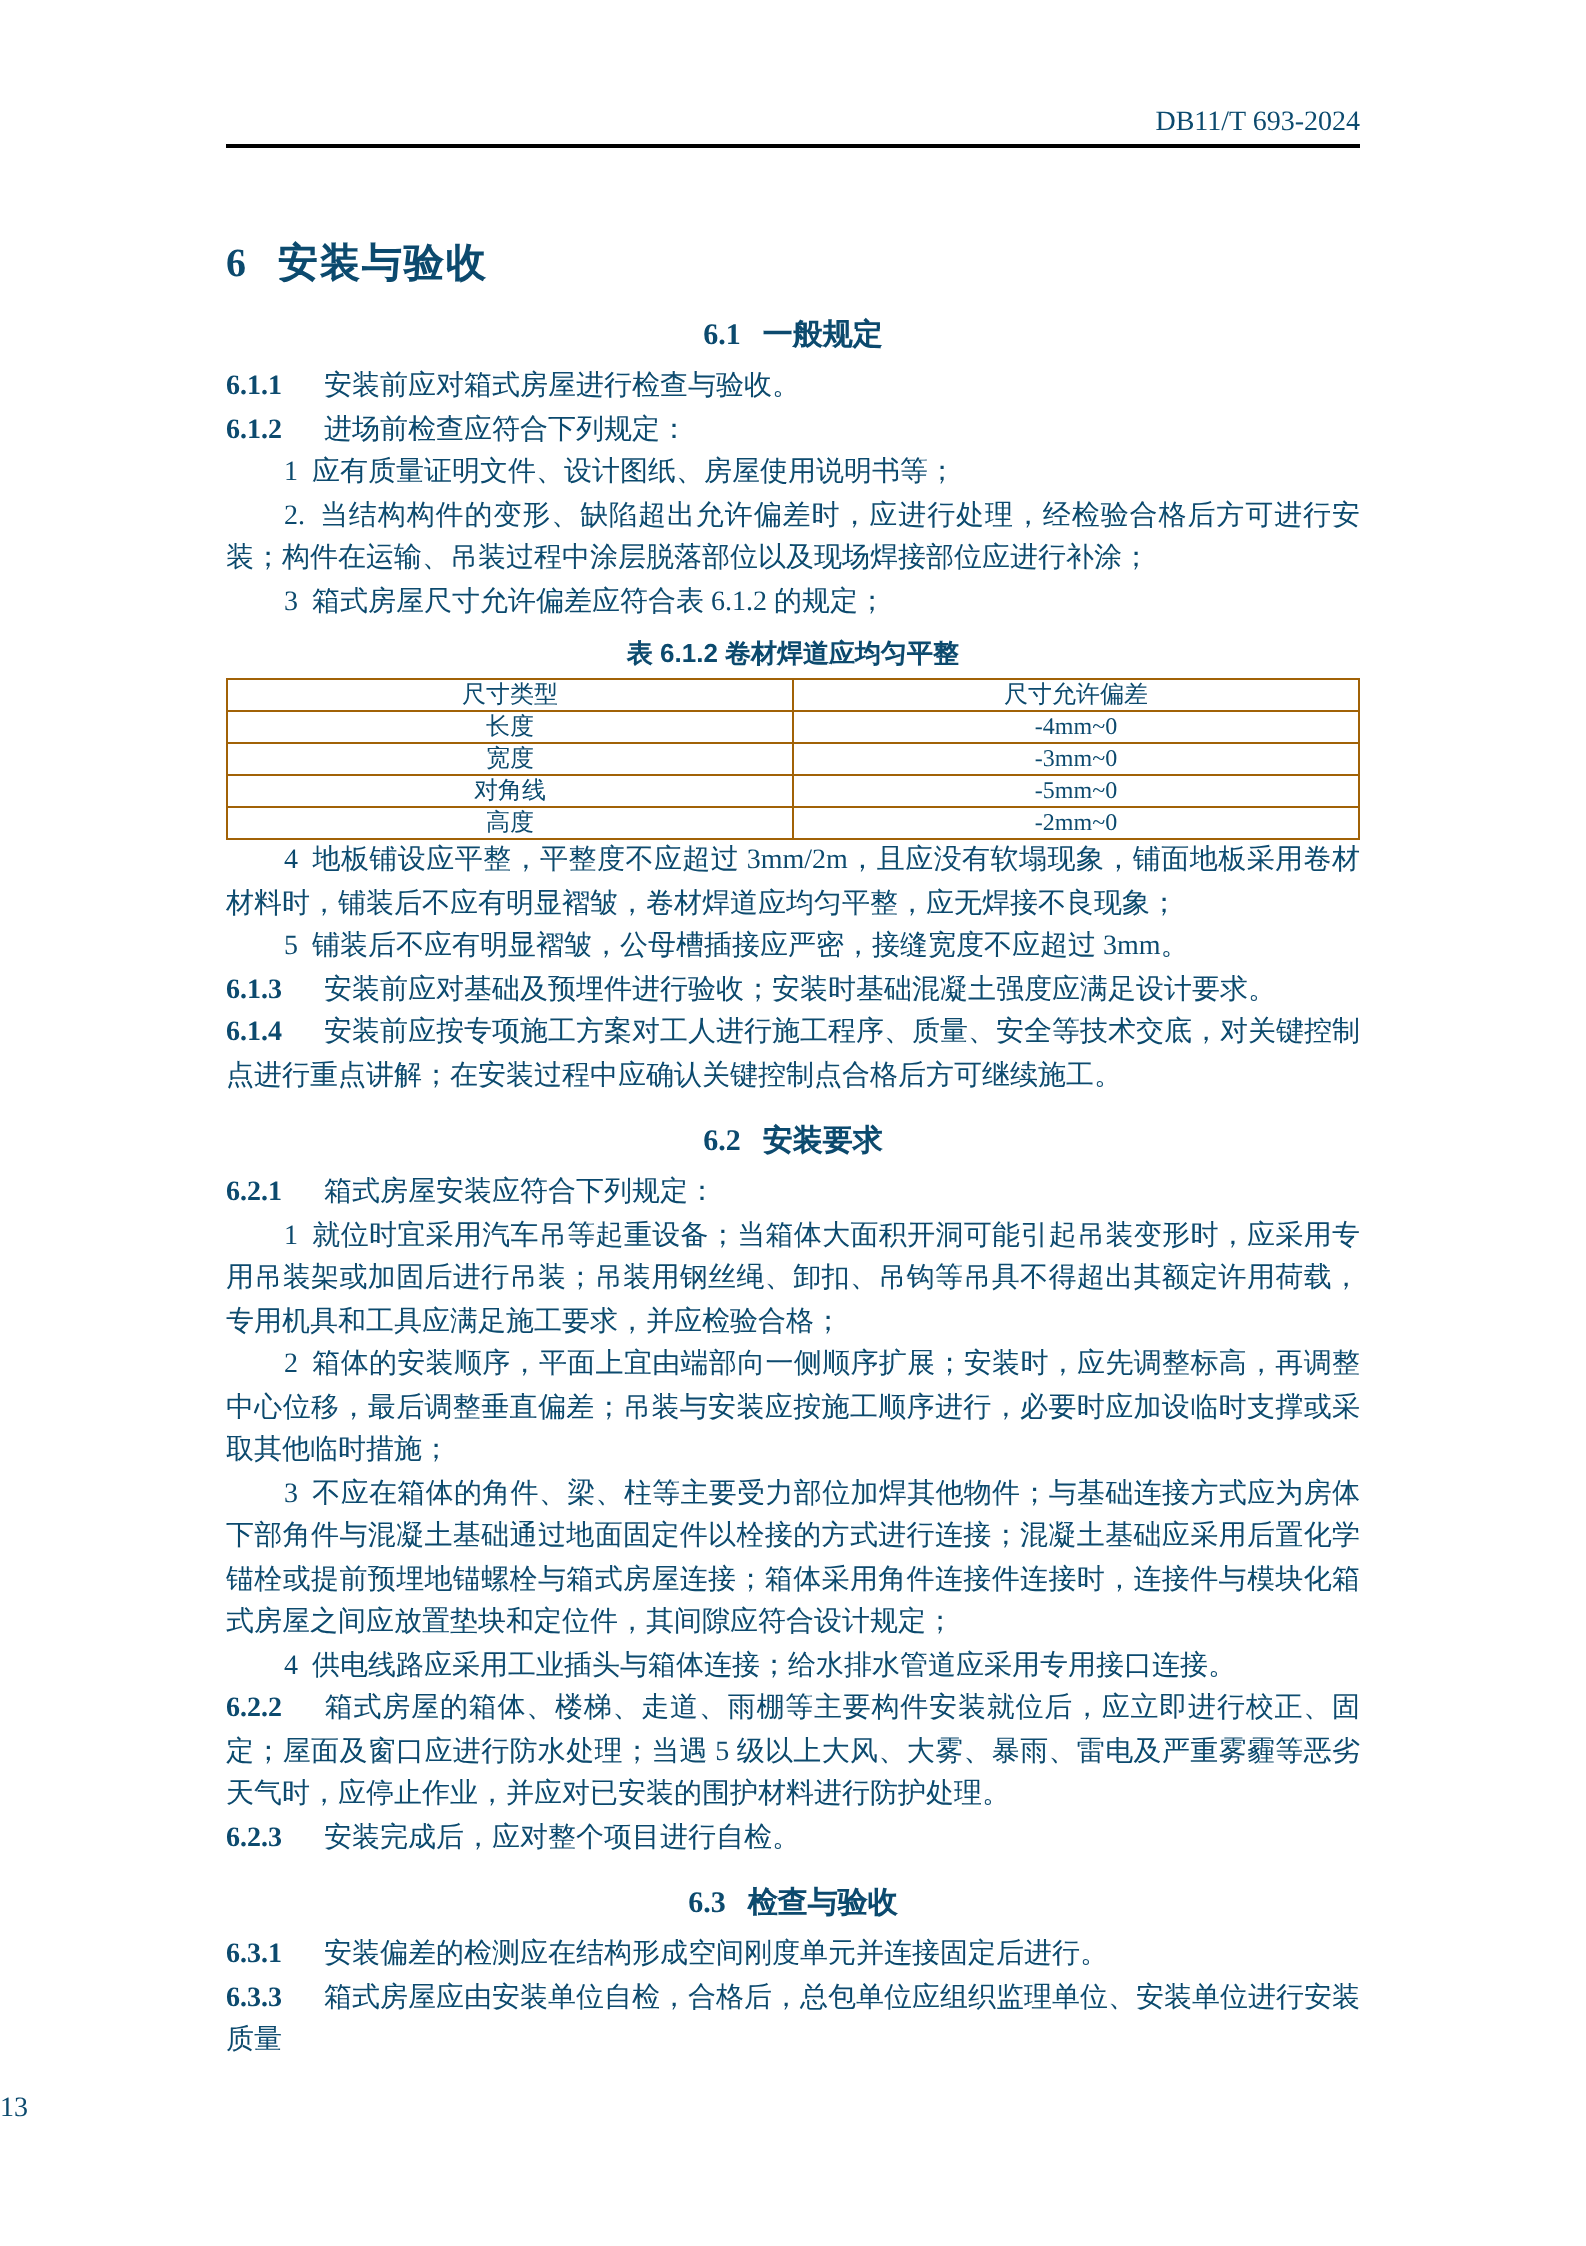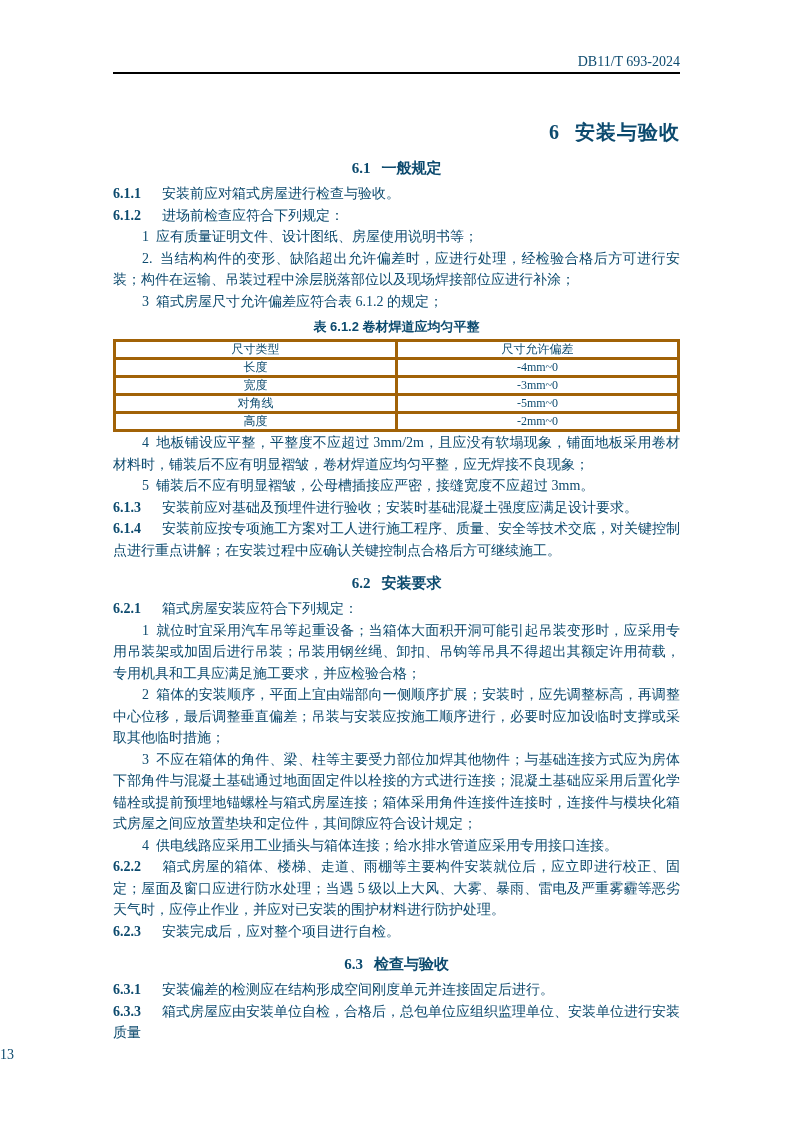"6 安装与验收" h1.chapter { text-align: right -> left }
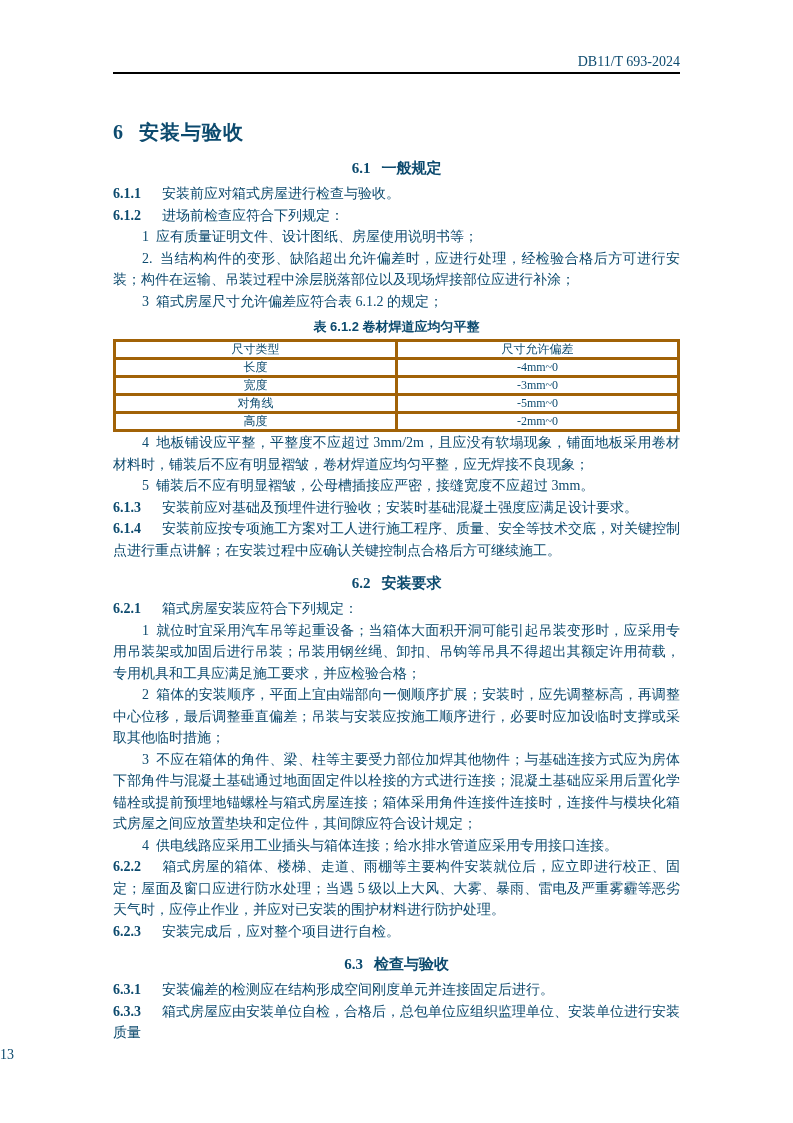"尺寸类型" table.tol th, table.tol td { border: 3px solid #a16207 -> 1px solid #a16207 }
